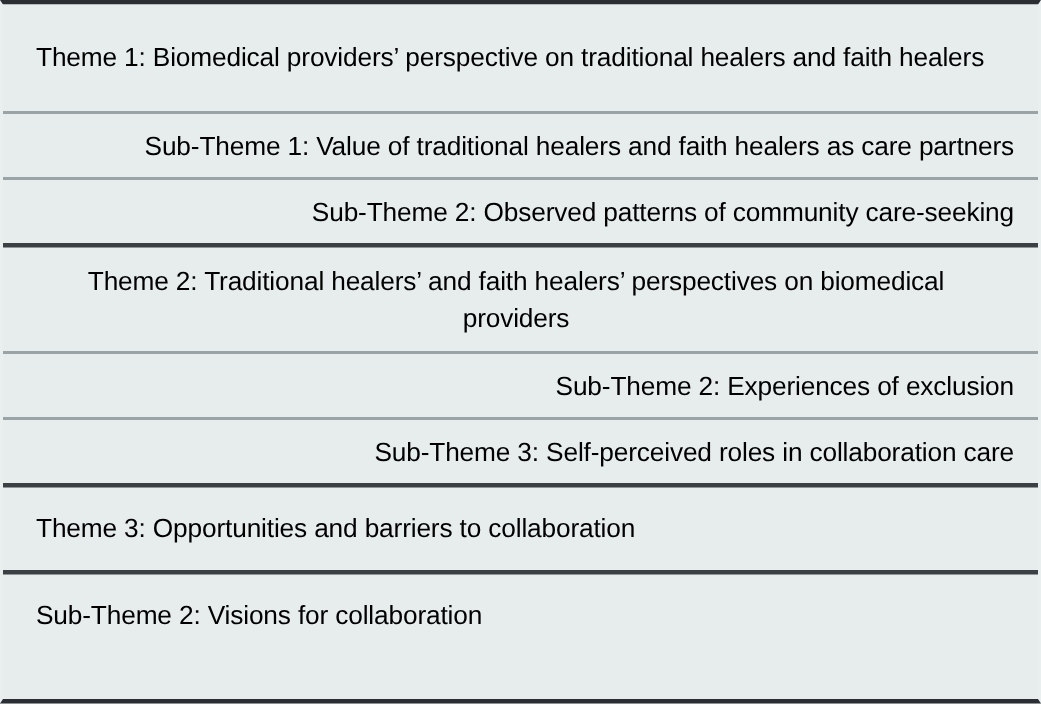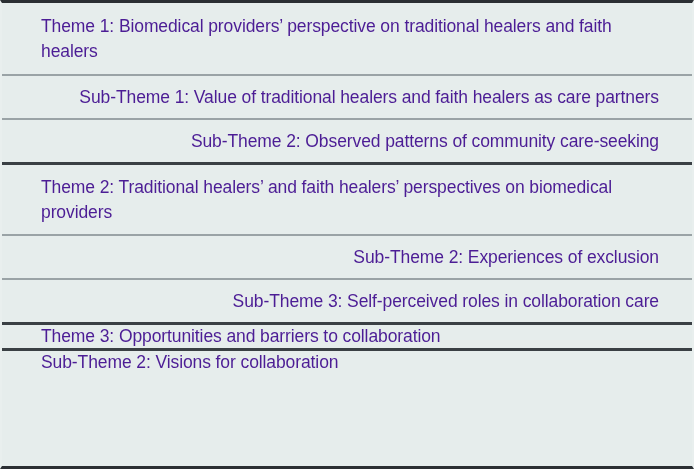"Theme 1: Biomedical providers’" .row-label { color: #4c1d95 -> #000000; margin: 17px -> 0 }
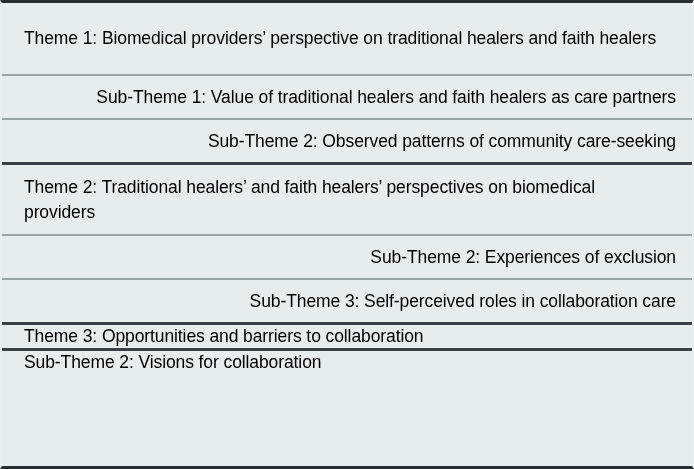"Theme 2: Traditional healers’ and" .row-tall.with-dark { text-align: none -> center }
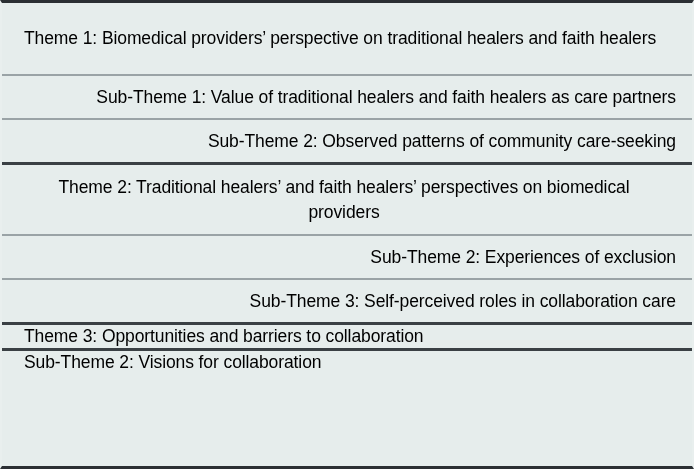"Theme 3: Opportunities and barriers" .row-short-a { height: 26px -> 58px }
